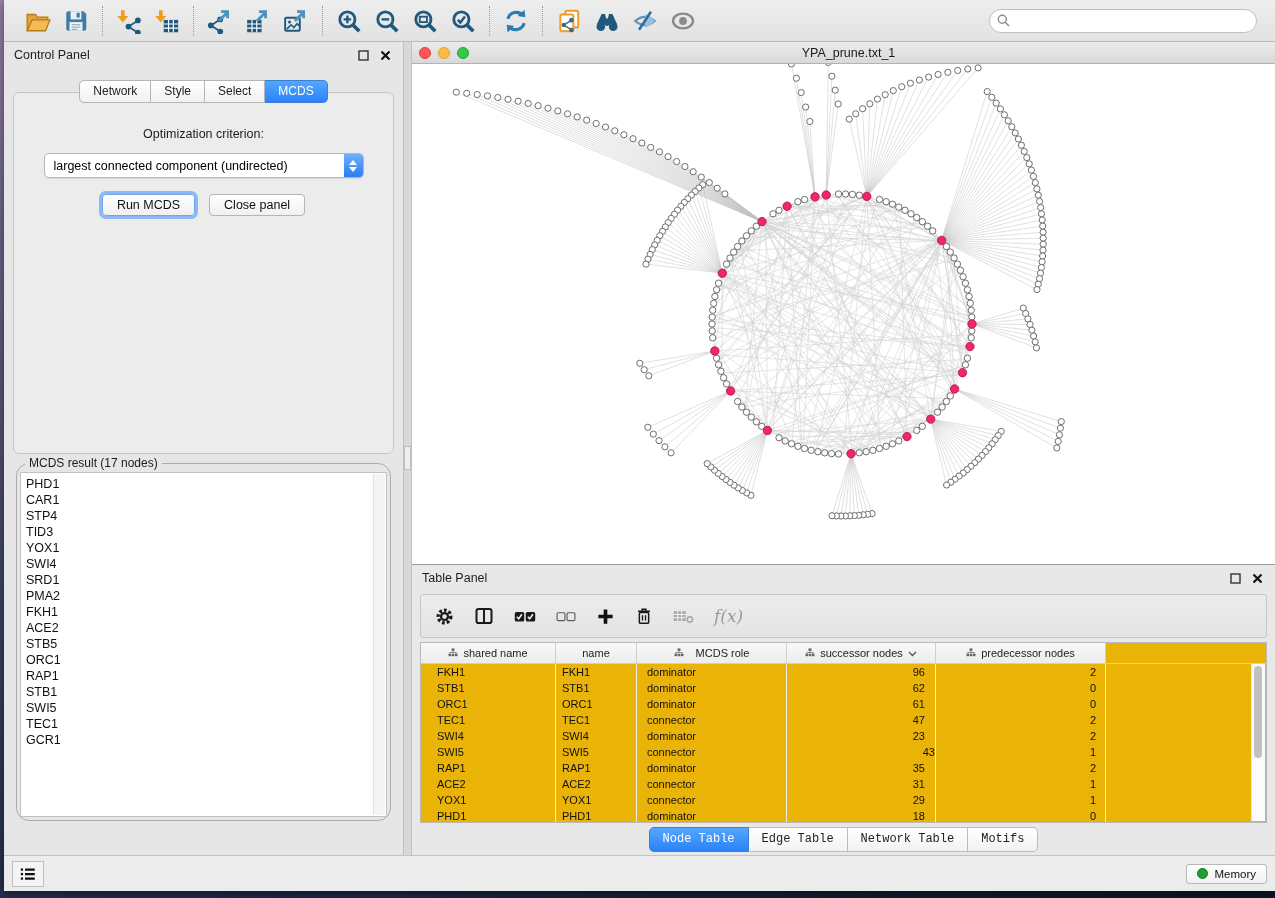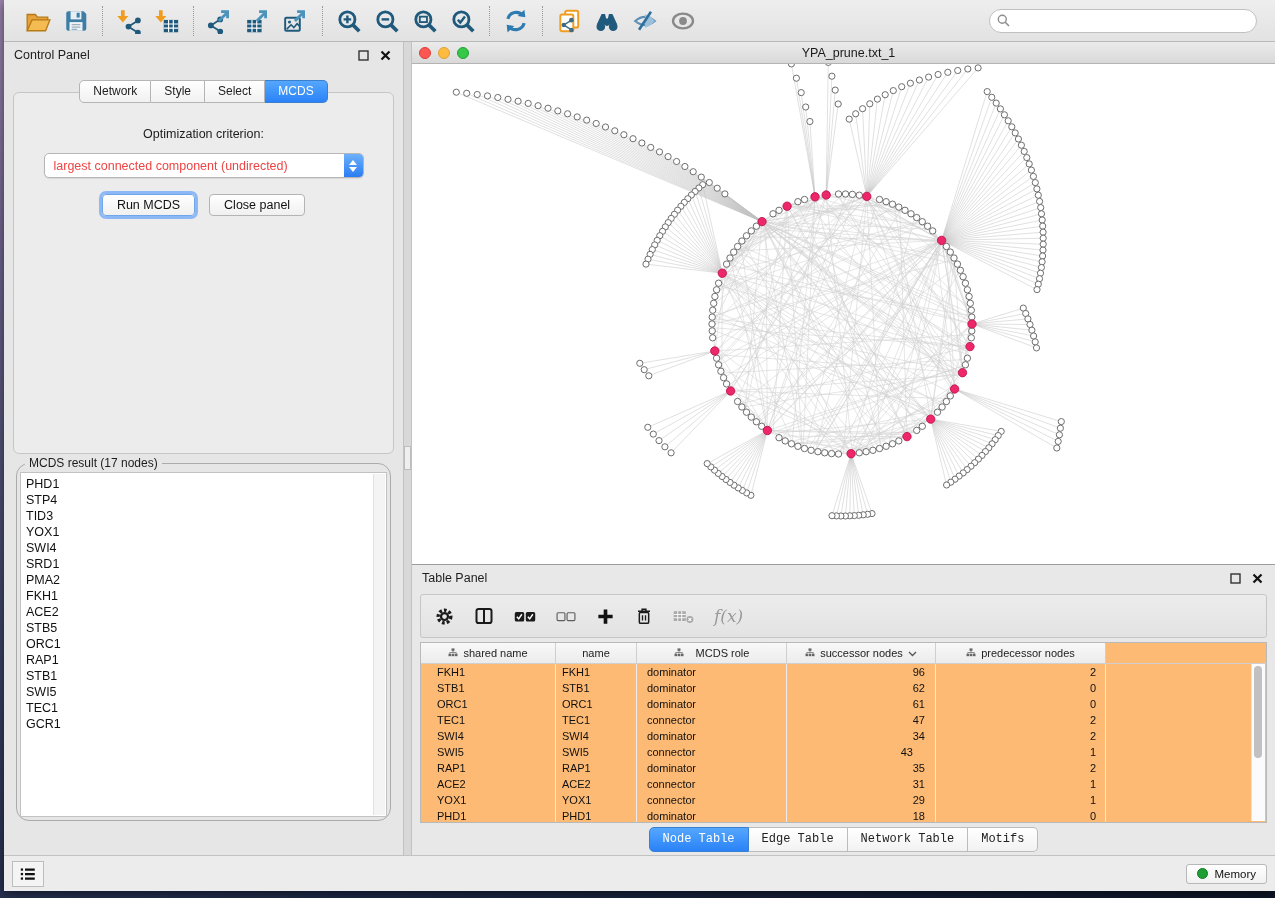"largest connected component (undirected)" .combo .combo-text { color: #ef4444 -> #000000 }
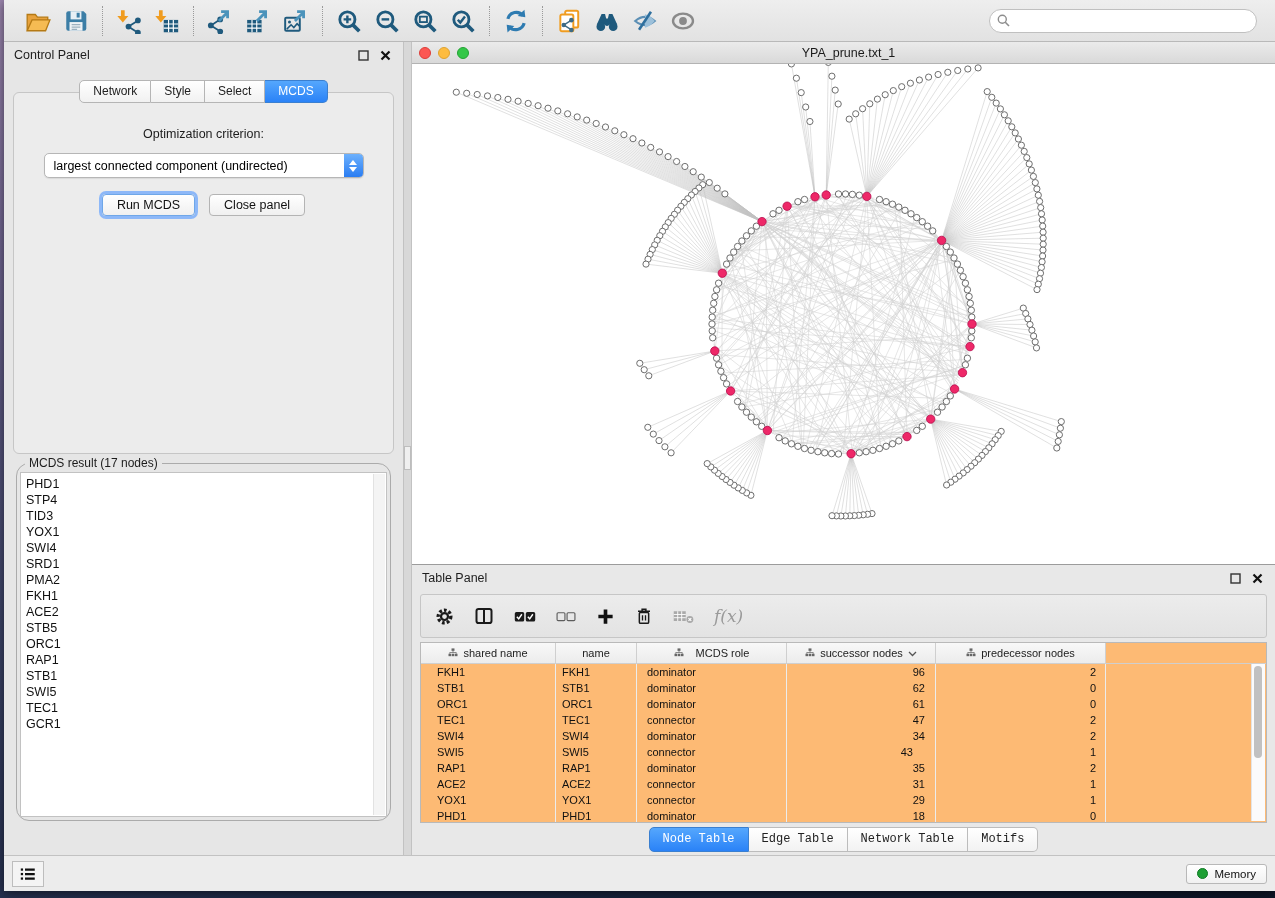"CAR1" div { html: none -> <div>CAR1</div> }
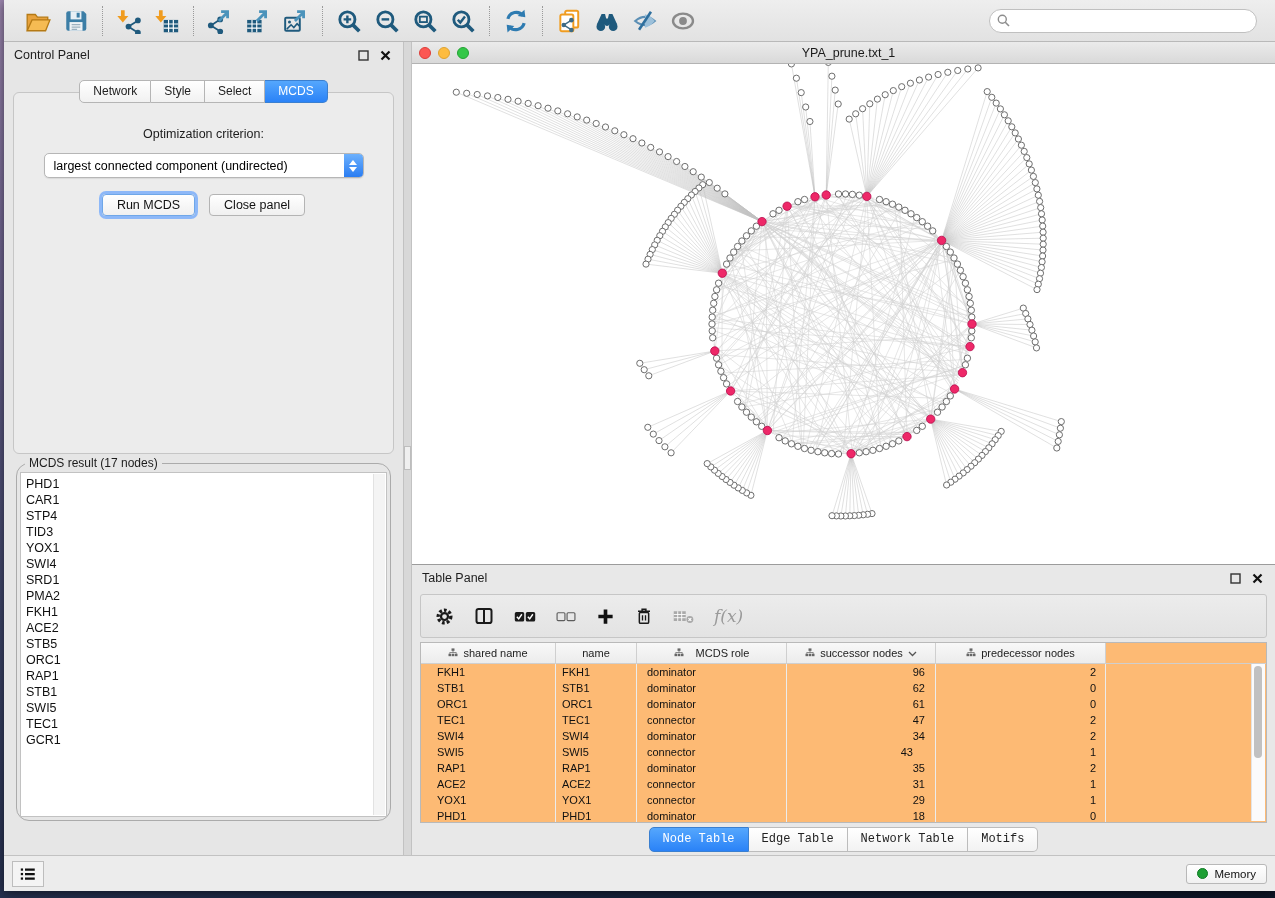"shared name" .tbl { background: #fdba74 -> #eab308 }
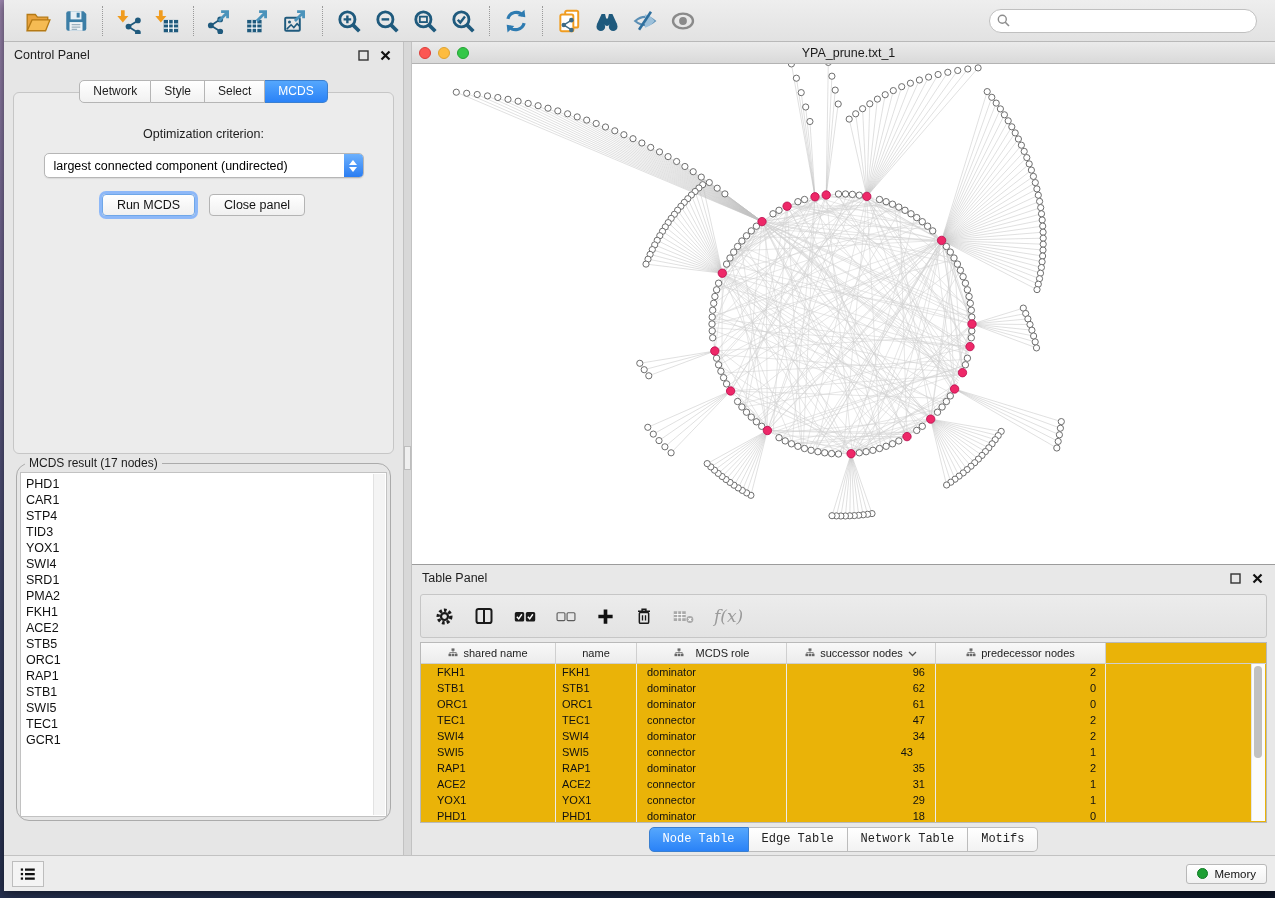"34" div.td { text: 34 -> 23 }
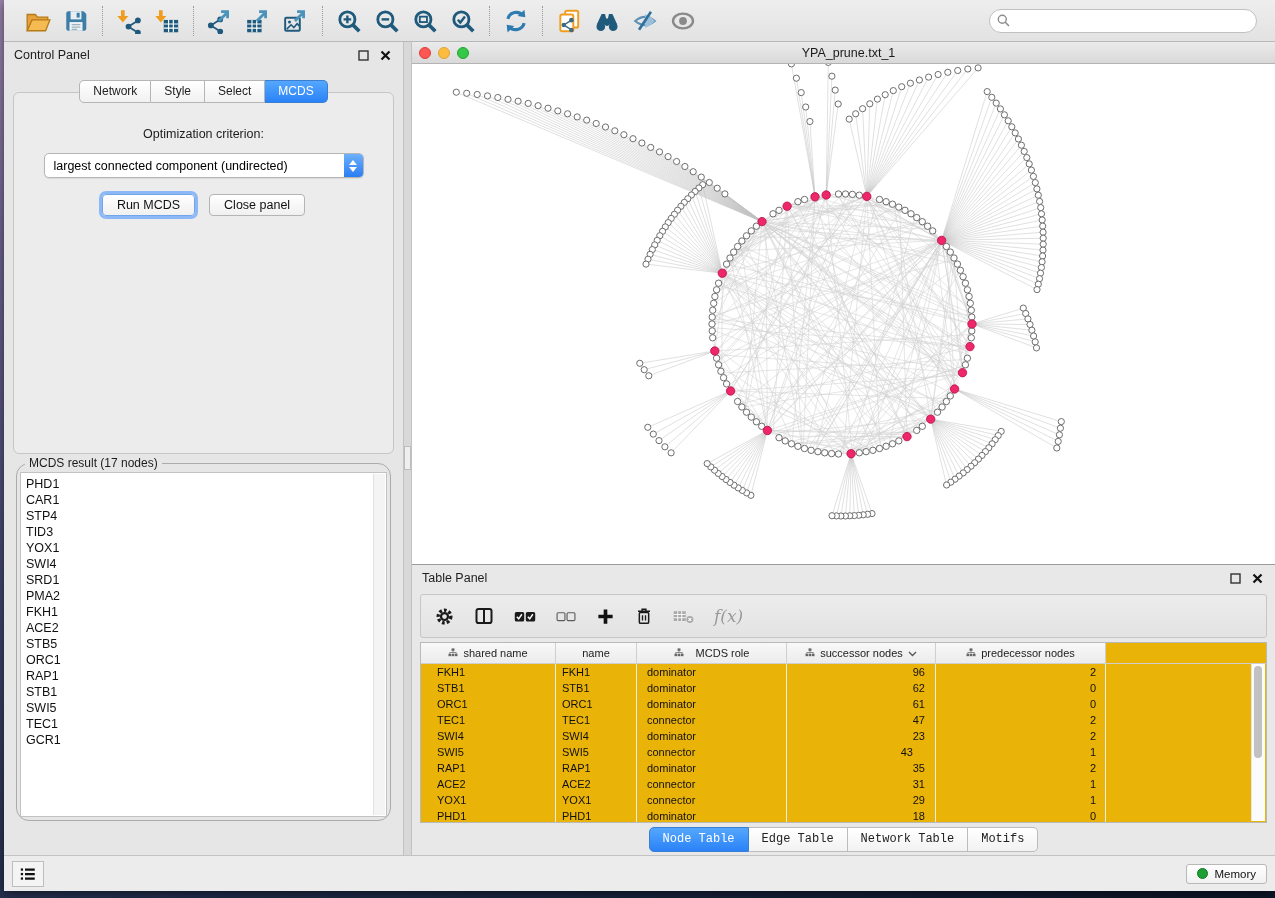"43" div.td { padding: 0px 22px 0px 0px -> 0px 0 0px 0px }
